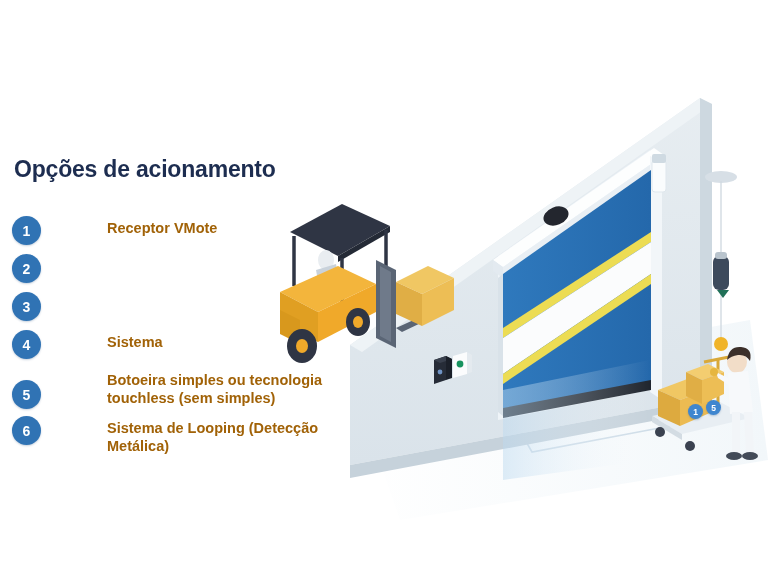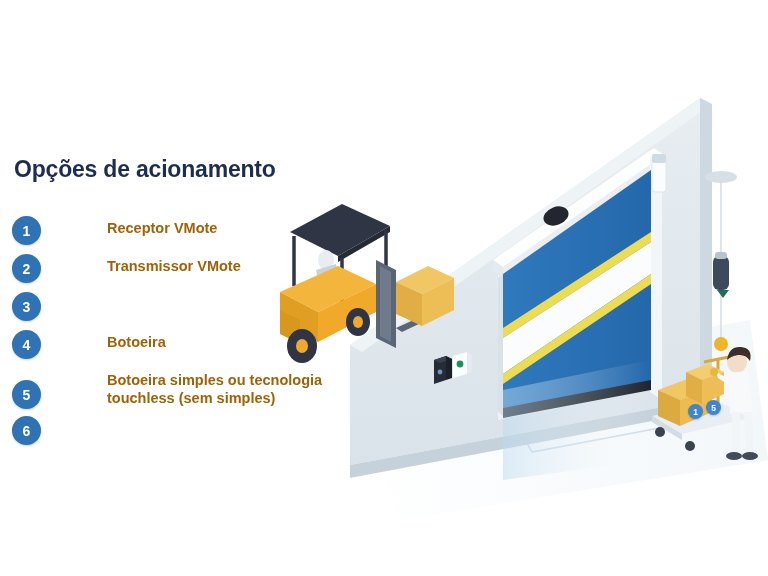"Transmissor VMote" div.rtext { html: <div>Transmissor VMote</div> -> none }
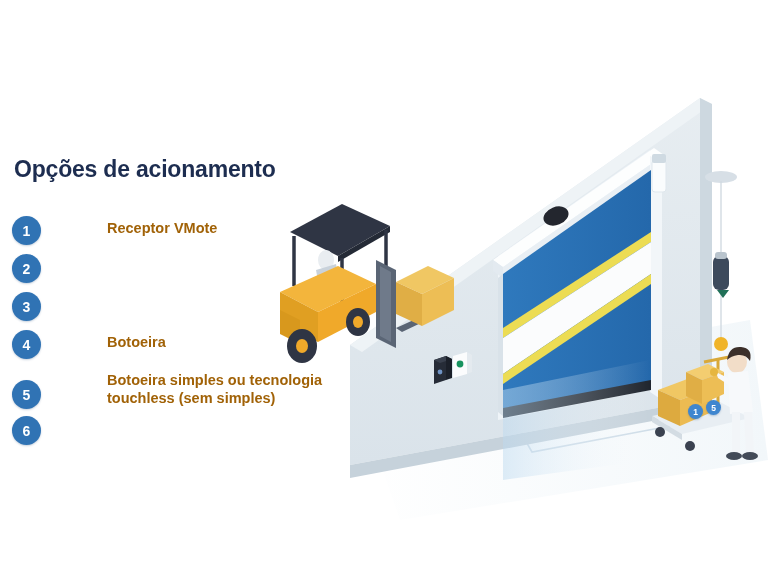"Botoeira" div.rtext { text: Botoeira -> Sistema }
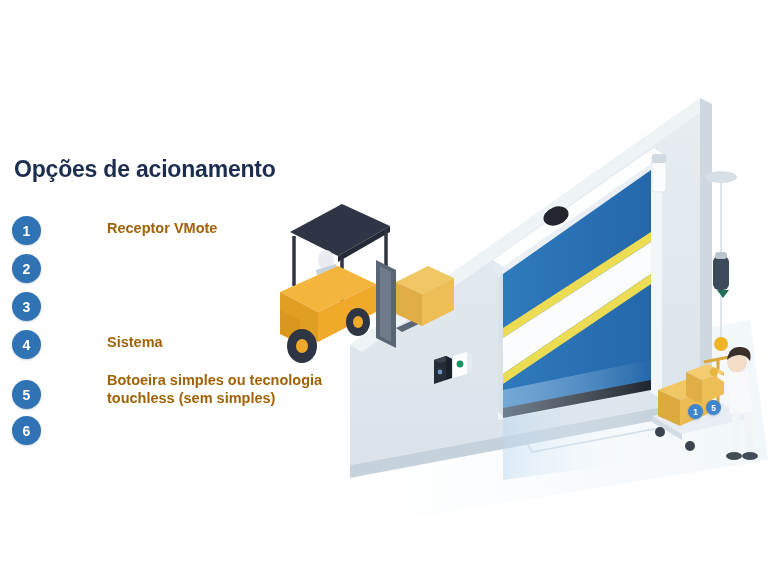"Sistema de Looping (Detecção Metálica)" div.rtext { html: none -> <div>Sistema de Looping (Detecção Metálica)</div> }
